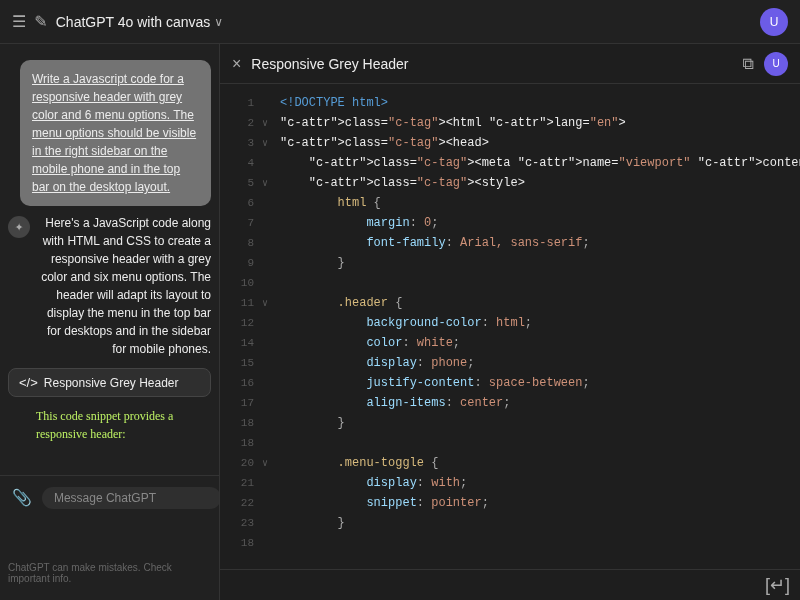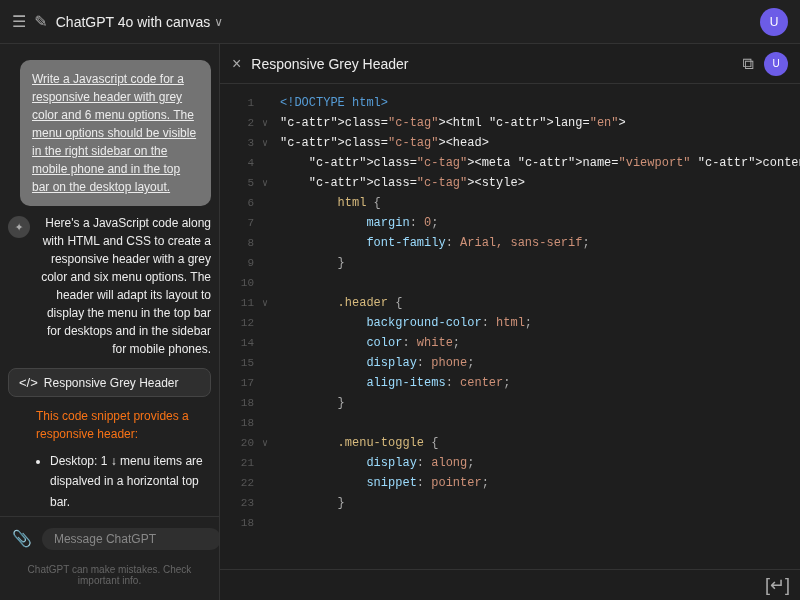"16" div.code-line { html: none -> <div> <span>16</span> <span> </span> <span><span> </span><span>justify-content</span><span>: </span><span>space-between</span><span>;</span></span> </div> }
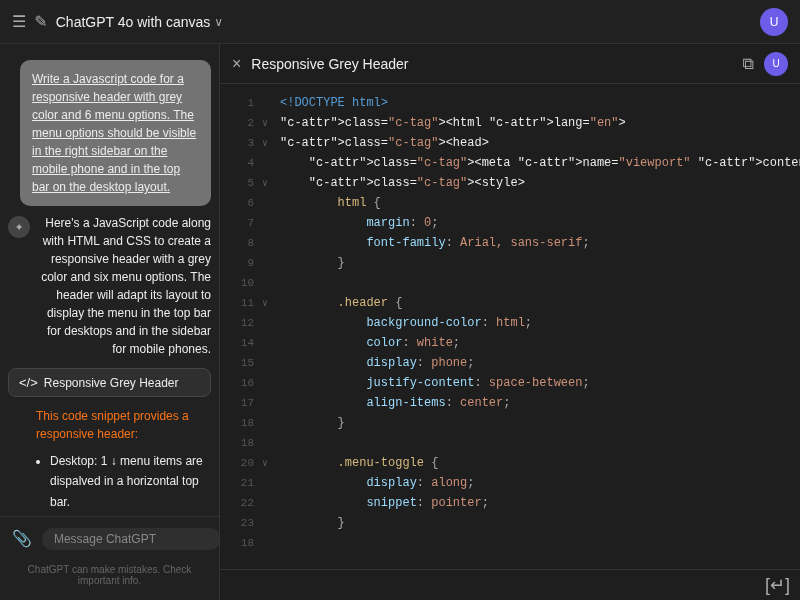"This code snippet provides a" .ai-text-block { color: #f97316 -> #bef264; font-family: none -> Liberation Serif, serif }
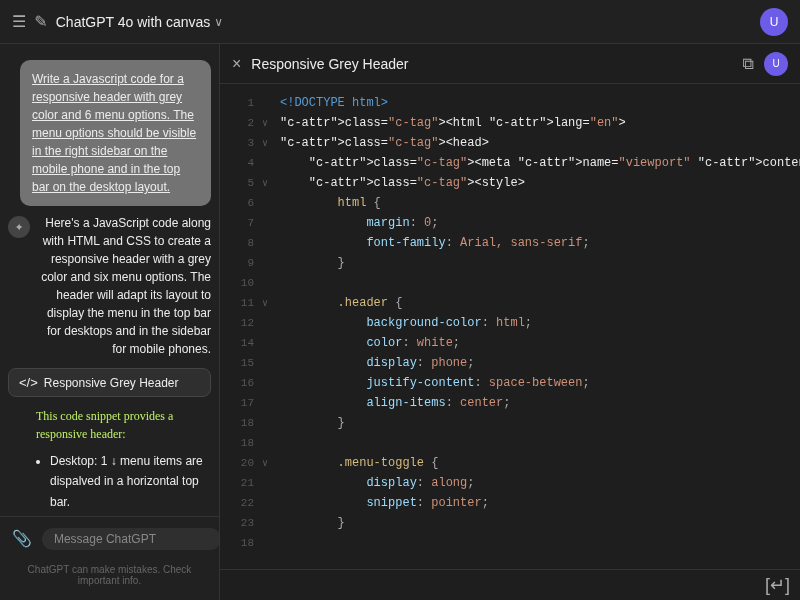"Desktop: 1 ↓ menu items" ul.bullet-list { html: <ul> <li>Desktop: 1 ↓ menu items are dispalved in a horizontal top bar.</li> </ul> -> none }
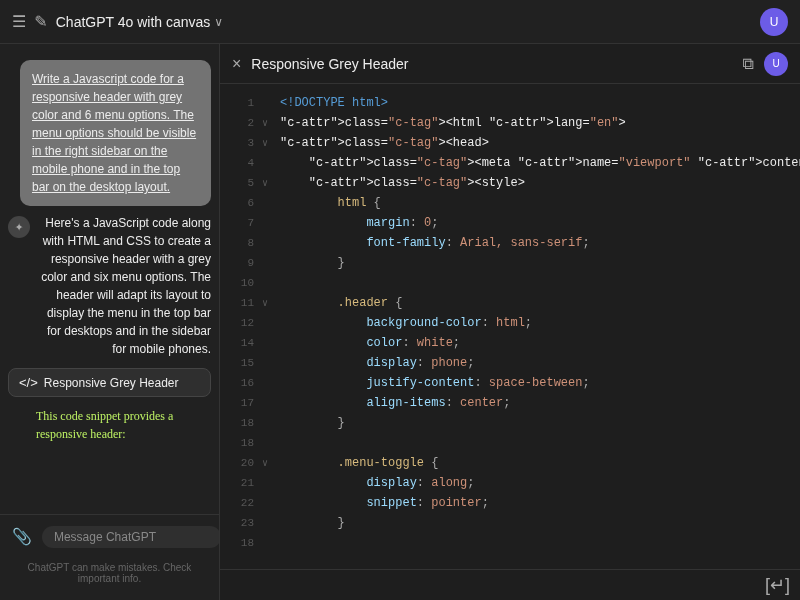"along" span.c-value { text: along -> with }
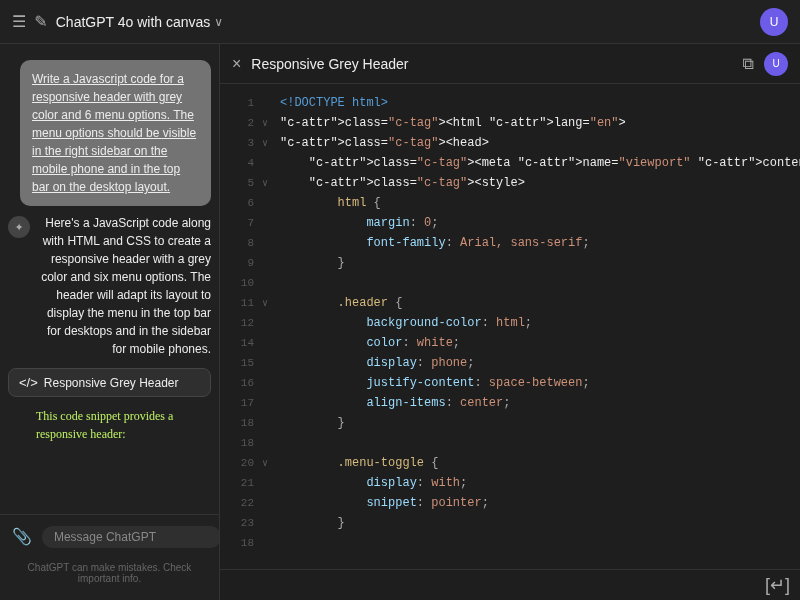"ChatGPT can make mistakes. Check" .disclaimer { margin-top: none -> 39px; padding: 4px 20px -> 4px 8px; text-align: center -> none }
